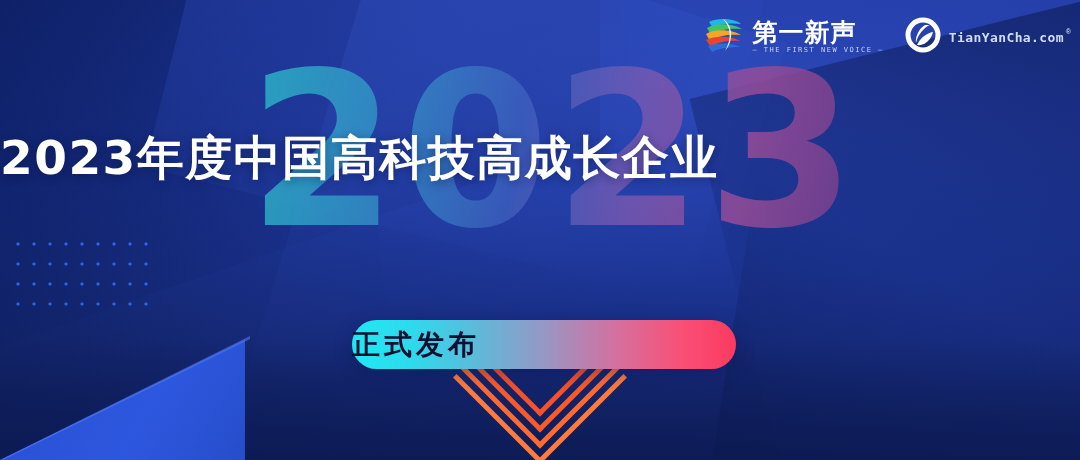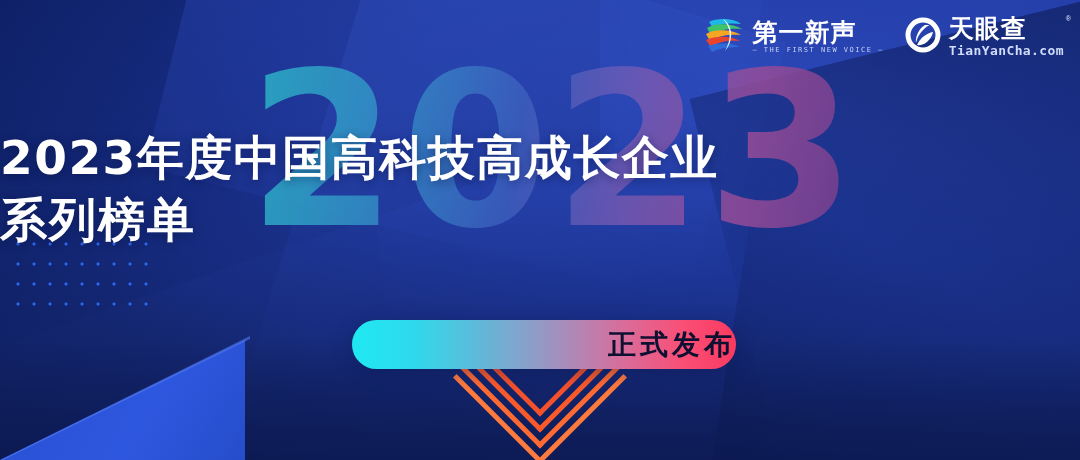"天眼查" span.tyc-cn { html: <span>天眼查</span> -> none }
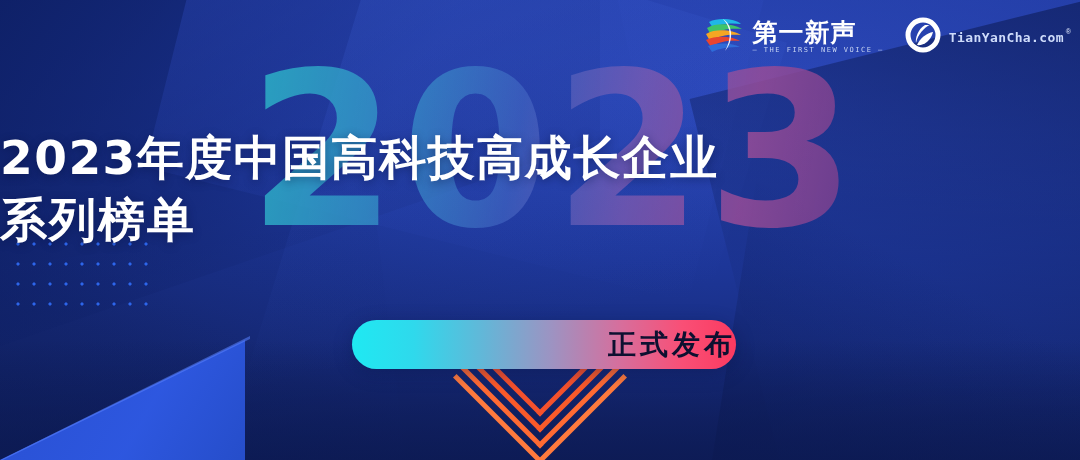"系列榜单" div.title-l2 { html: <div>系列榜单</div> -> none }
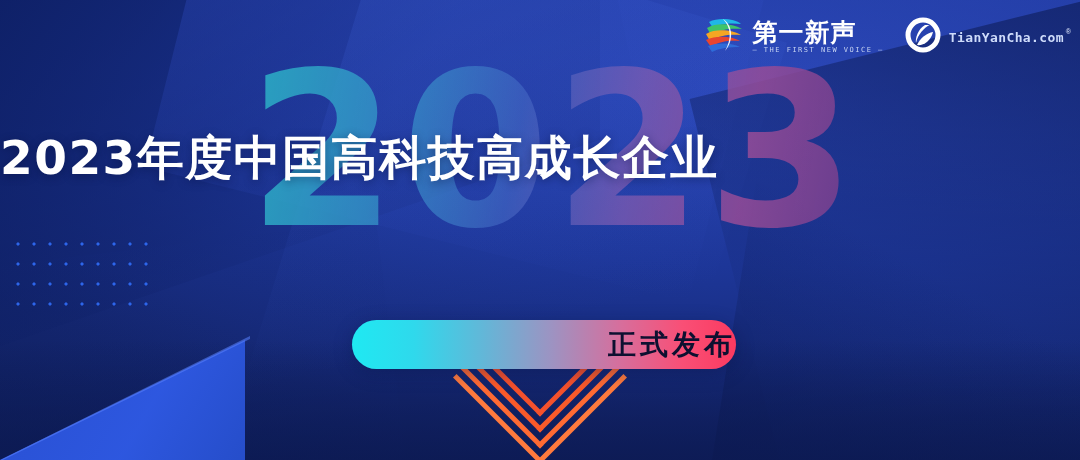"正式发布" .pill { justify-content: flex-end -> flex-start }
